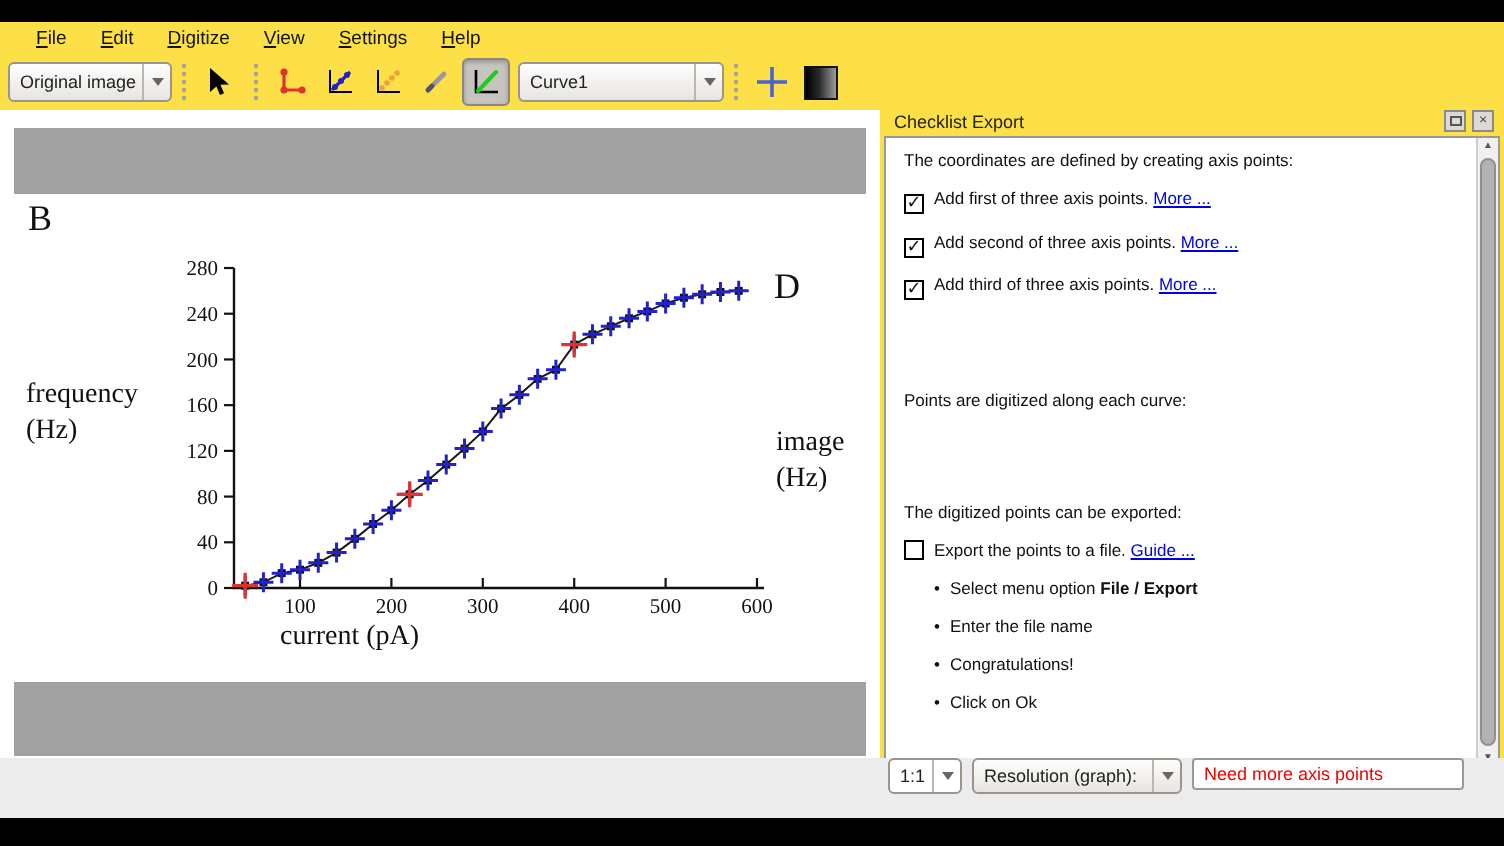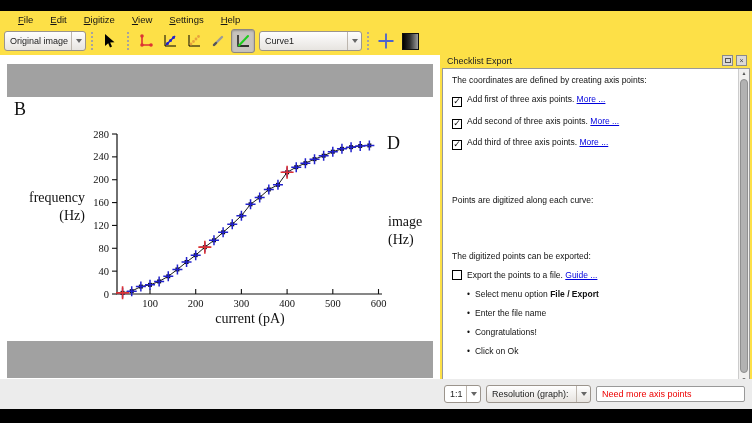"frequency" .ylabel { text-align: right -> left }
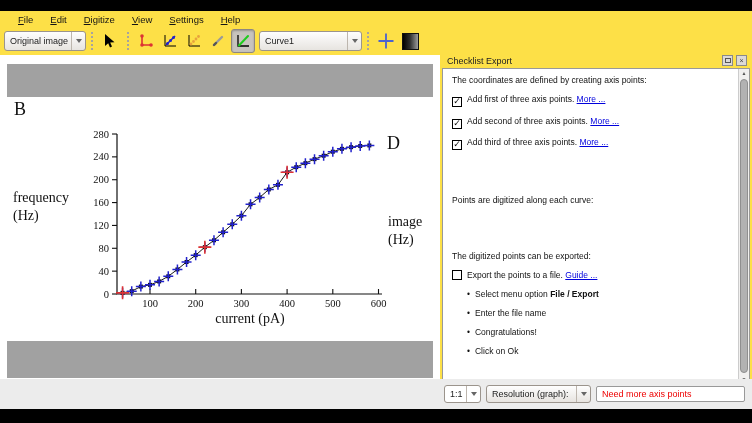"current (pA)" .xlabel { text-align: center -> left }
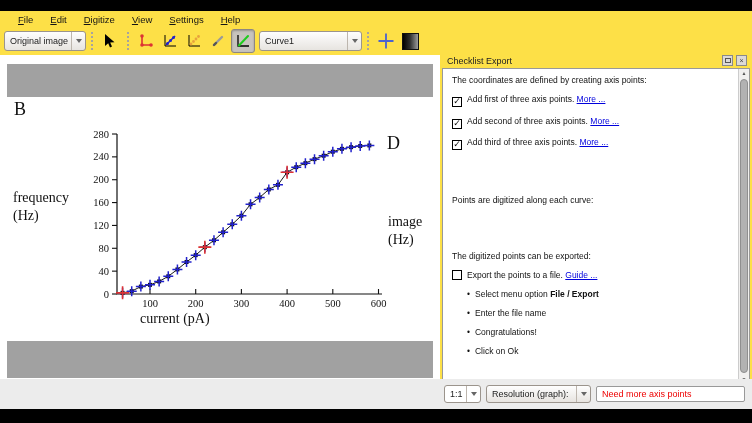"1:1" .statusbar { align-items: center -> none }
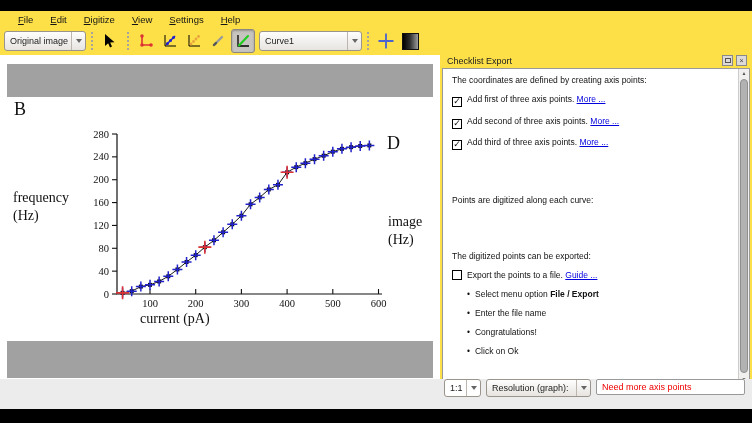"Need more axis points" .status-field { width: 149px -> 136px }
